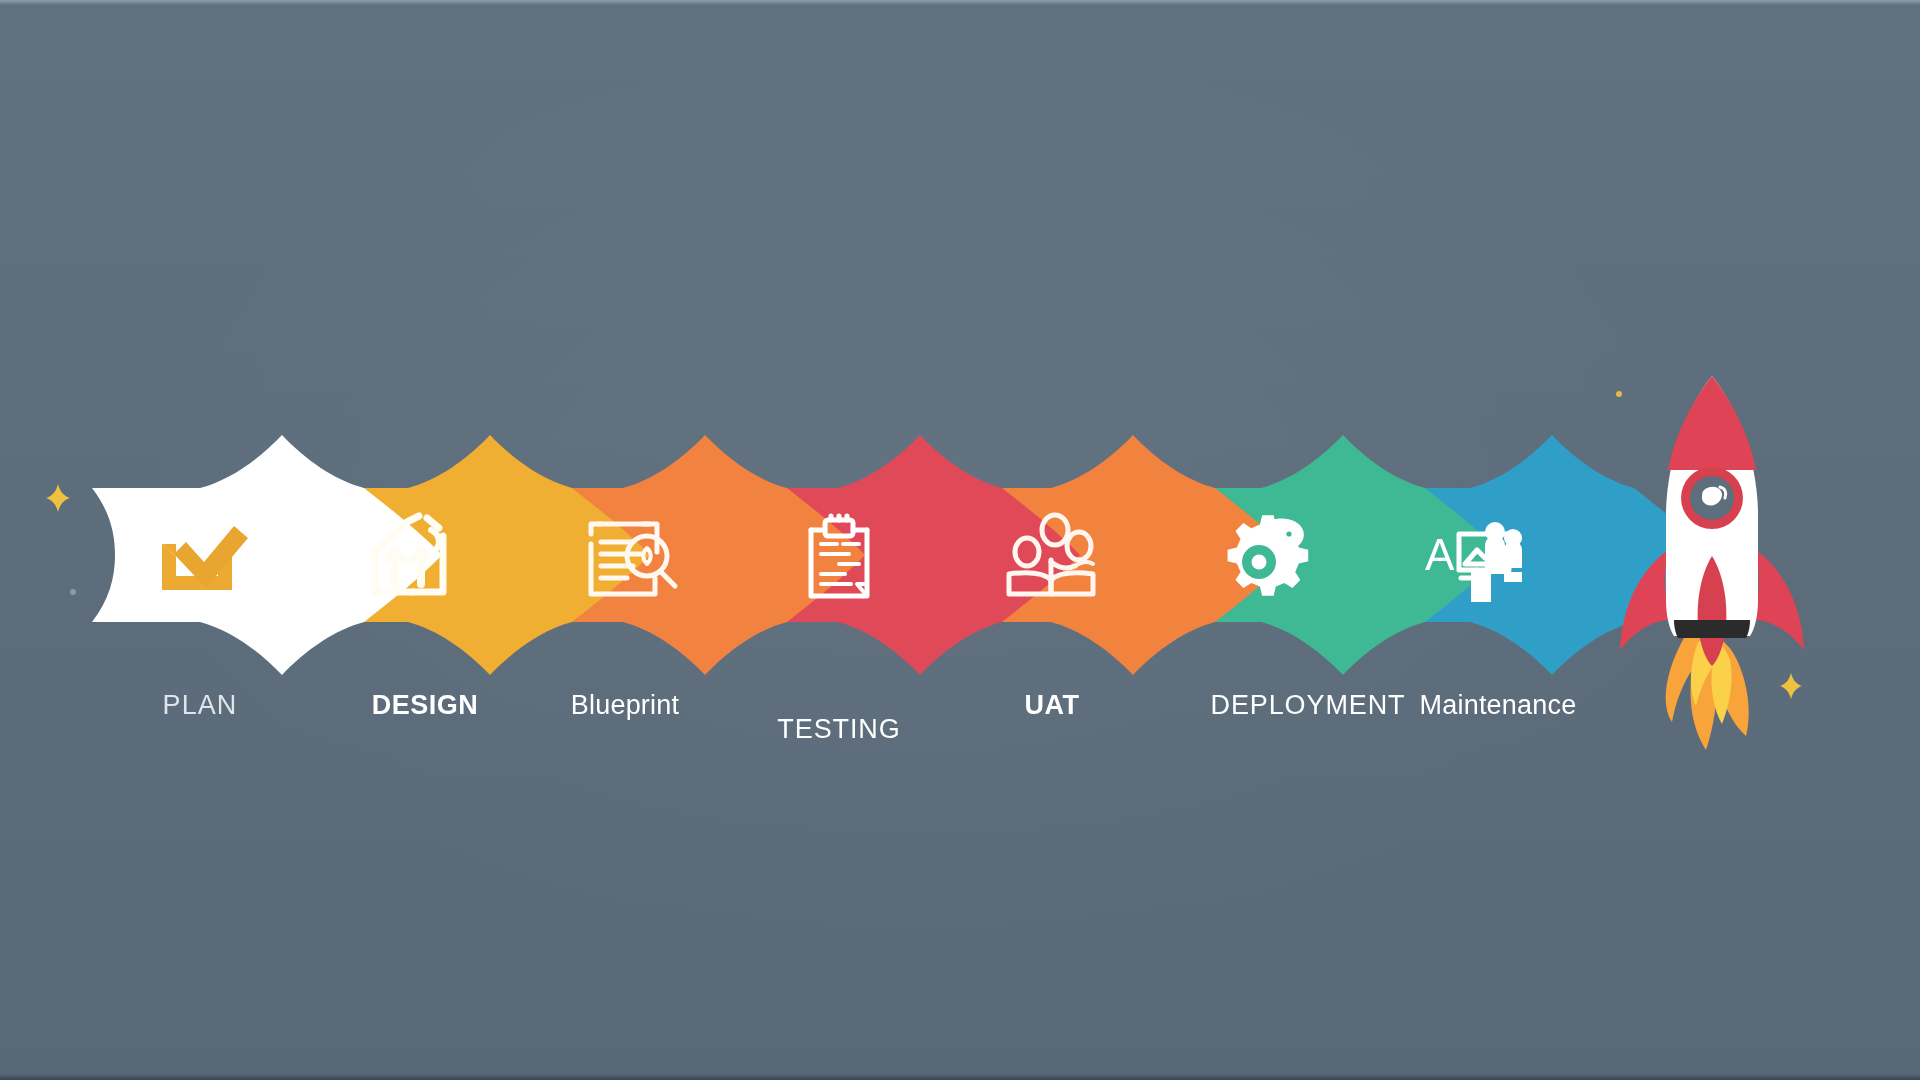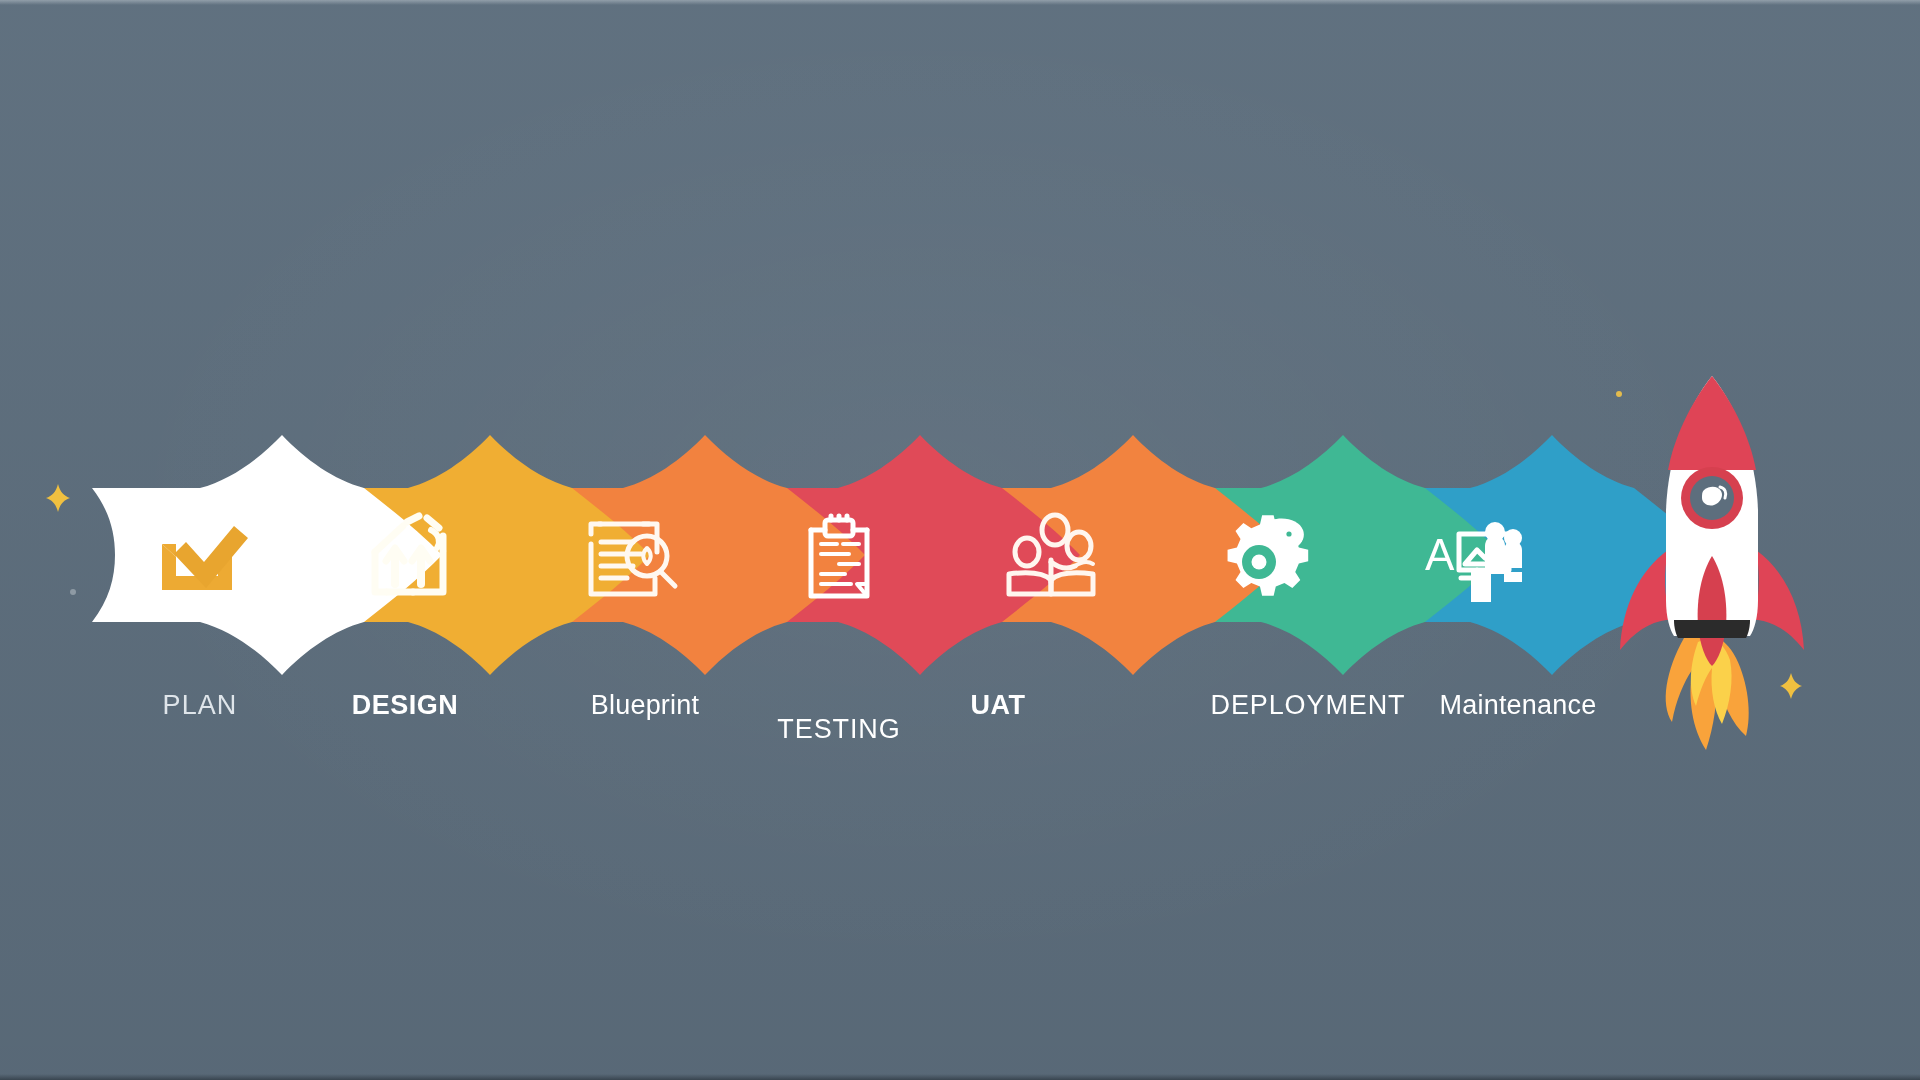"DESIGN" div.step-label { left: 405px -> 425px }
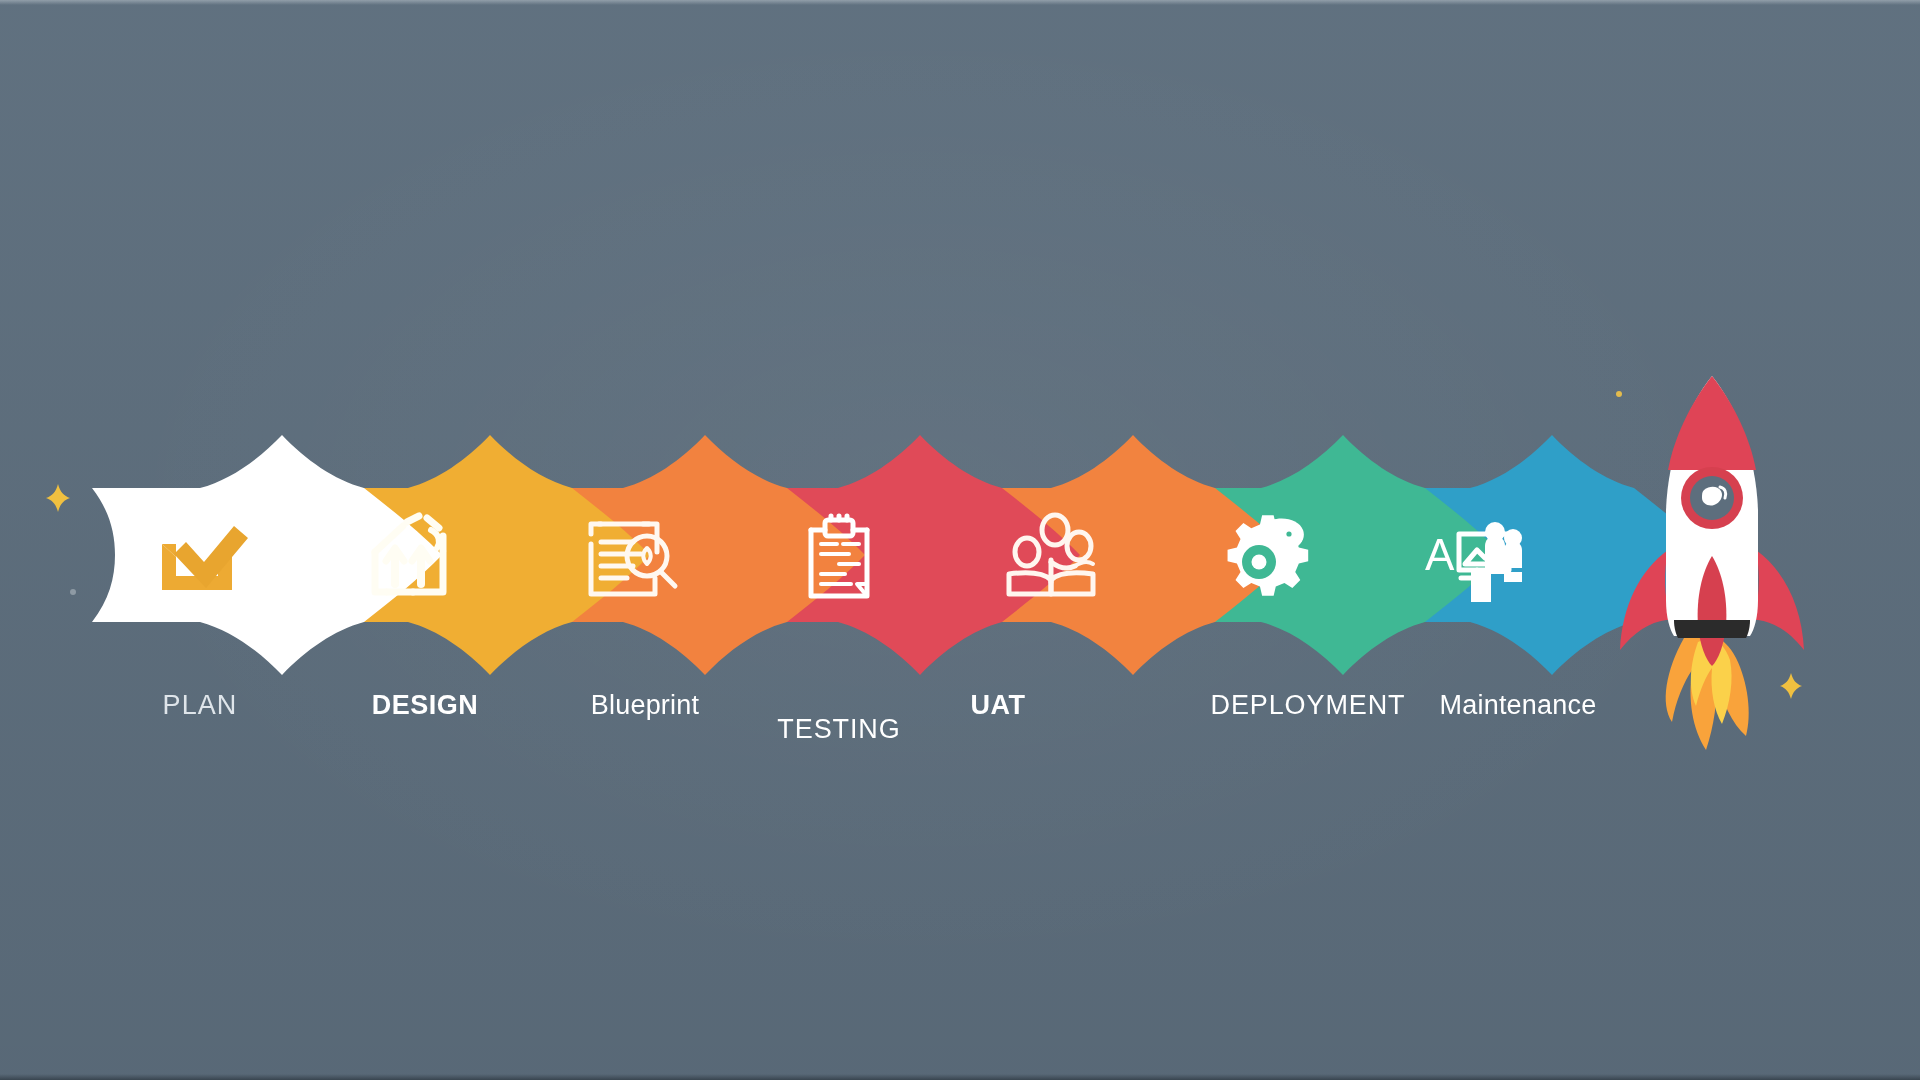"Blueprint" .step-label.w-title { margin-left: 20px -> none }
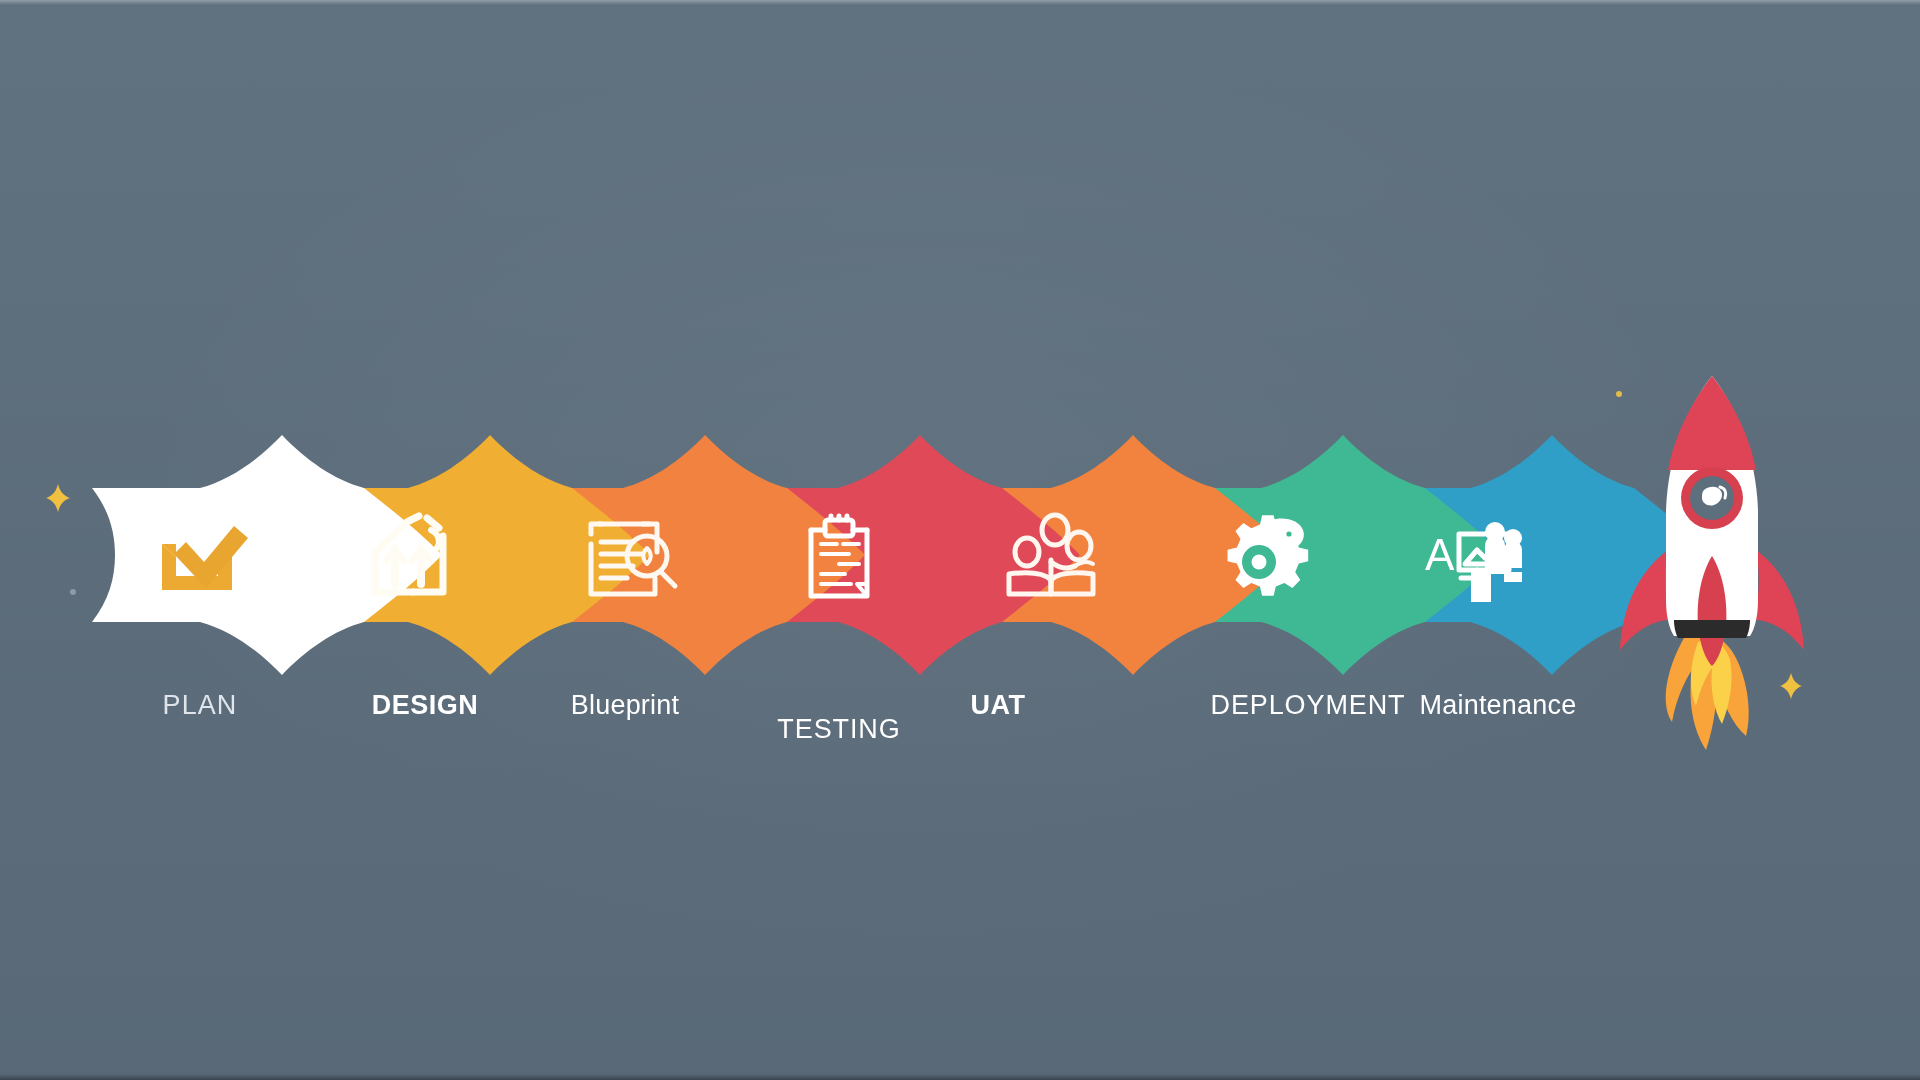"UAT" div.step-label { left: 998px -> 1052px }
